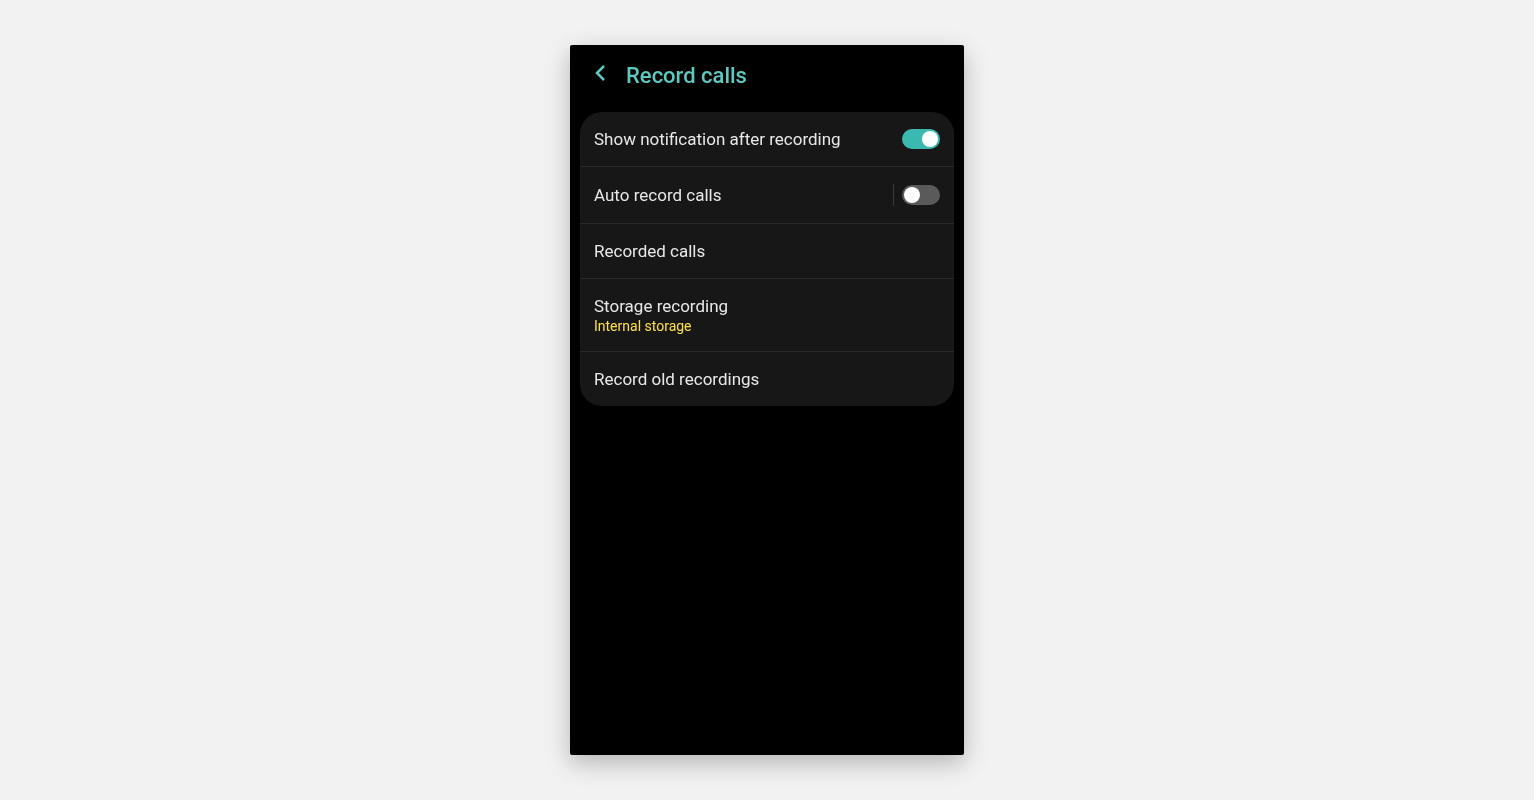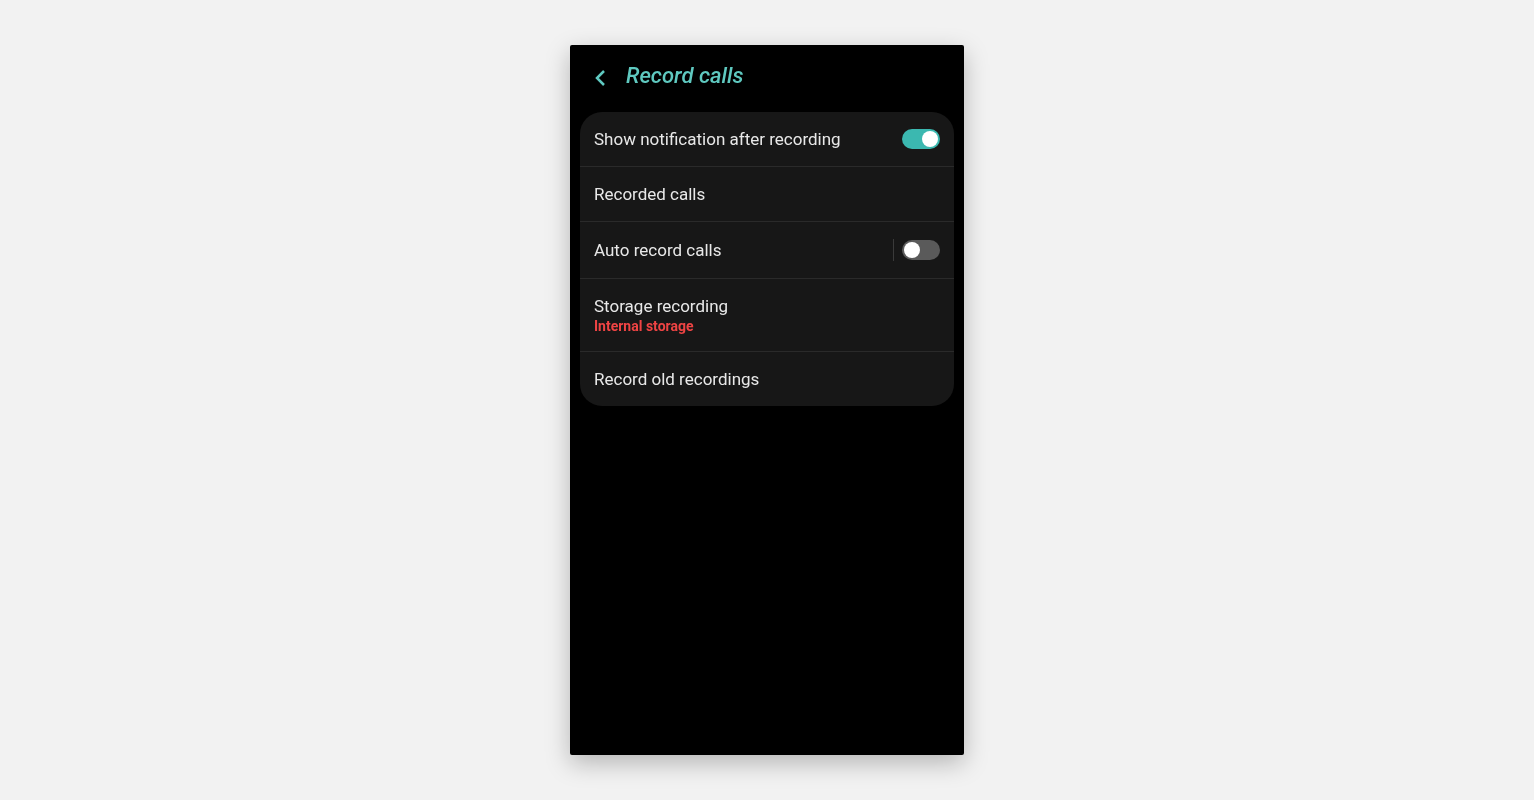"Record calls" .header { align-items: flex-end -> flex-start; font-style: italic -> none }
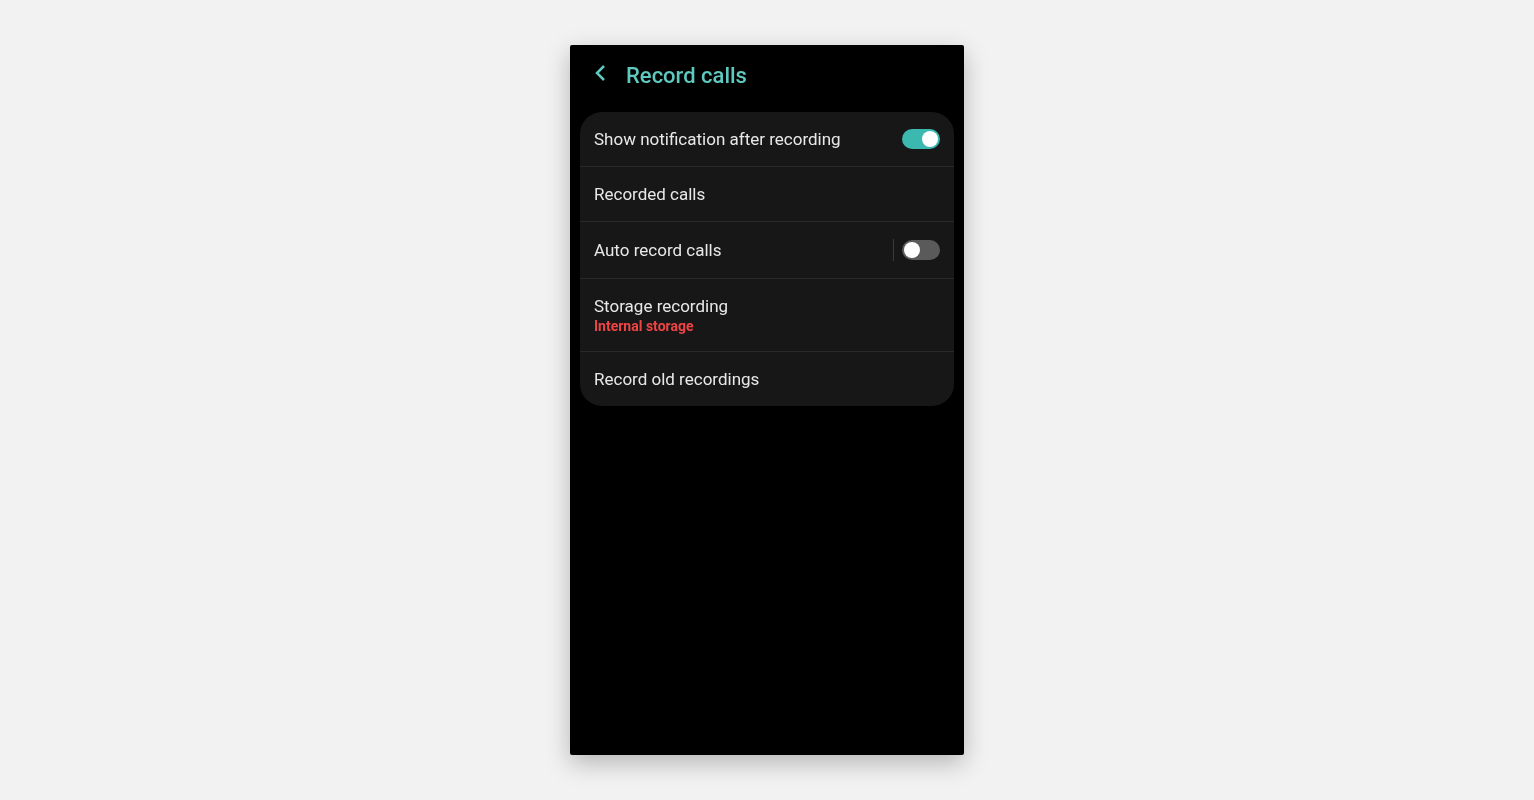"Recorded calls" div.setting-row { order: before "Auto record calls" -> after "Auto record calls" }
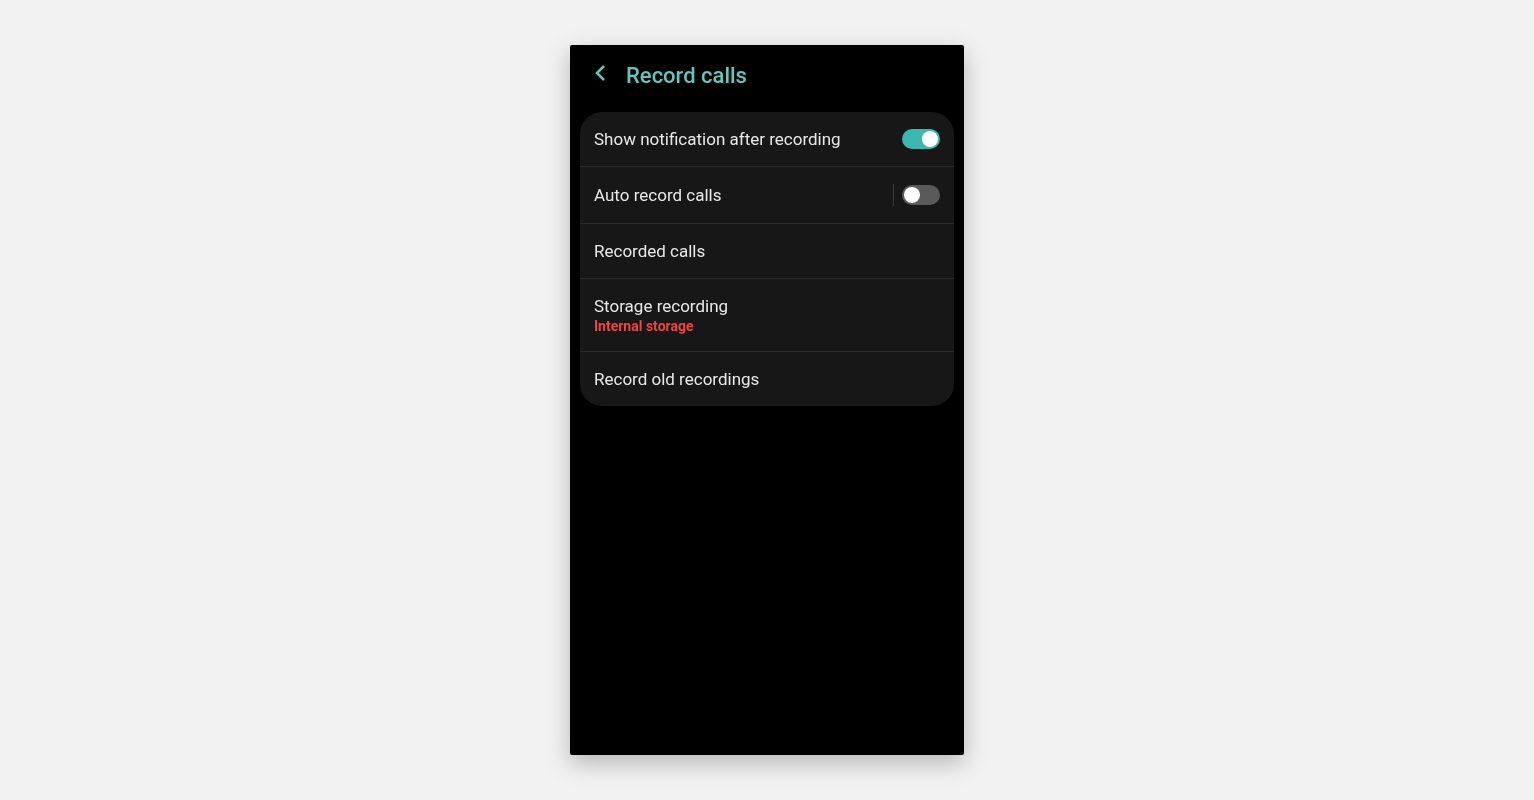"Internal storage" .setting-subtext { color: #ef4444 -> #fde047; font-weight: 700 -> 400 }
